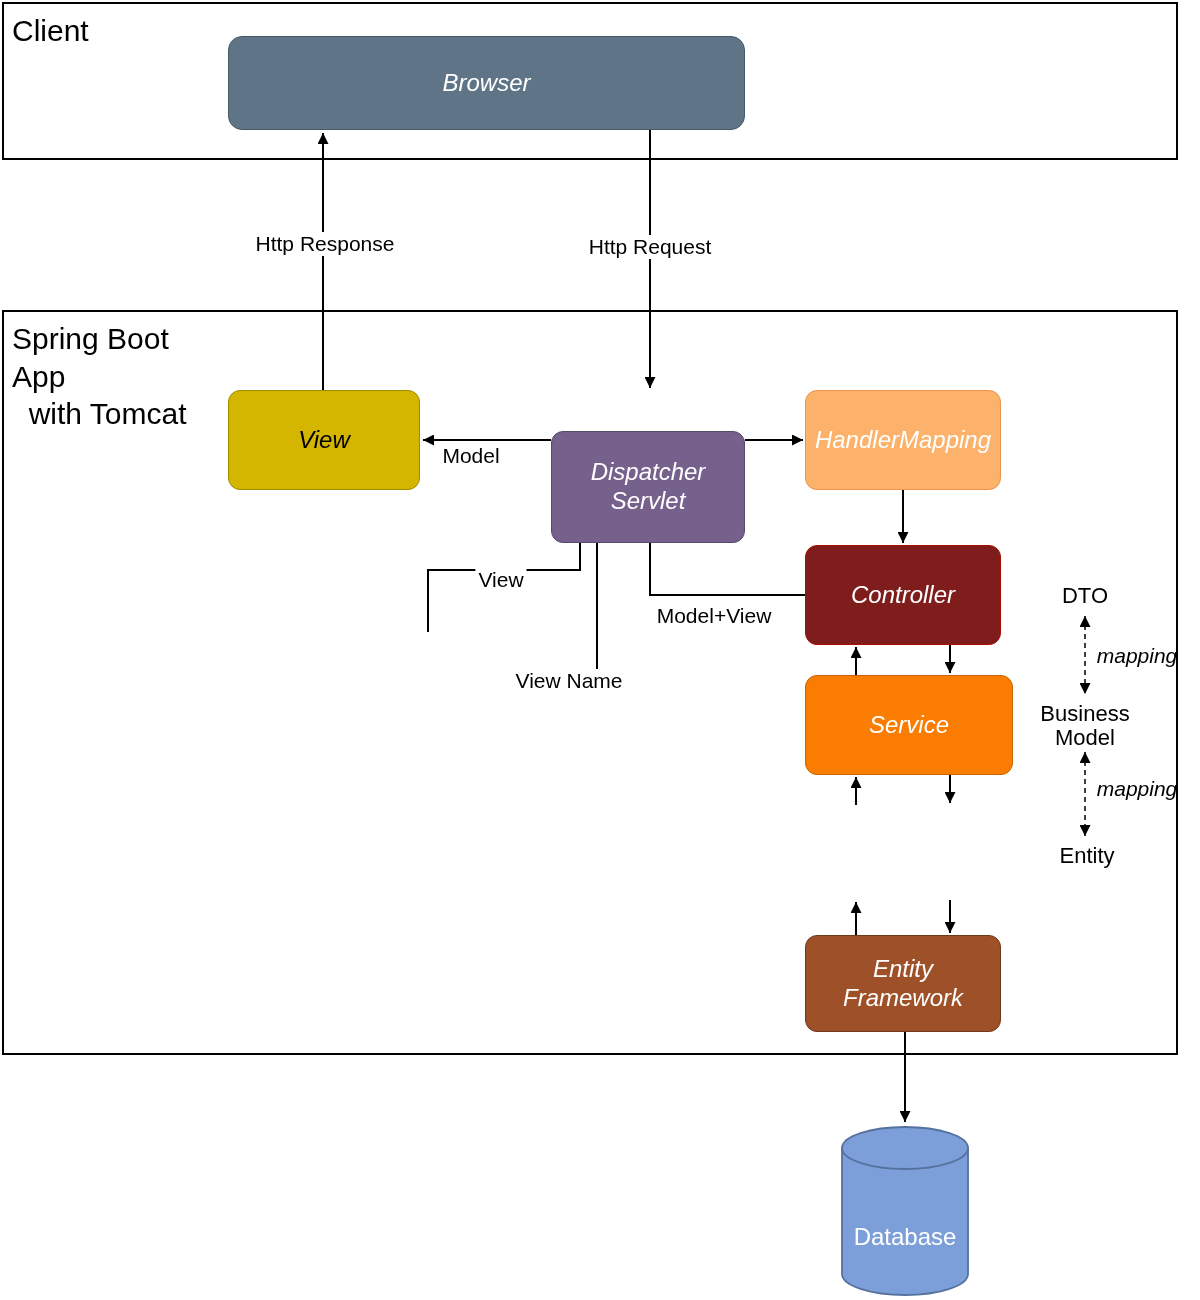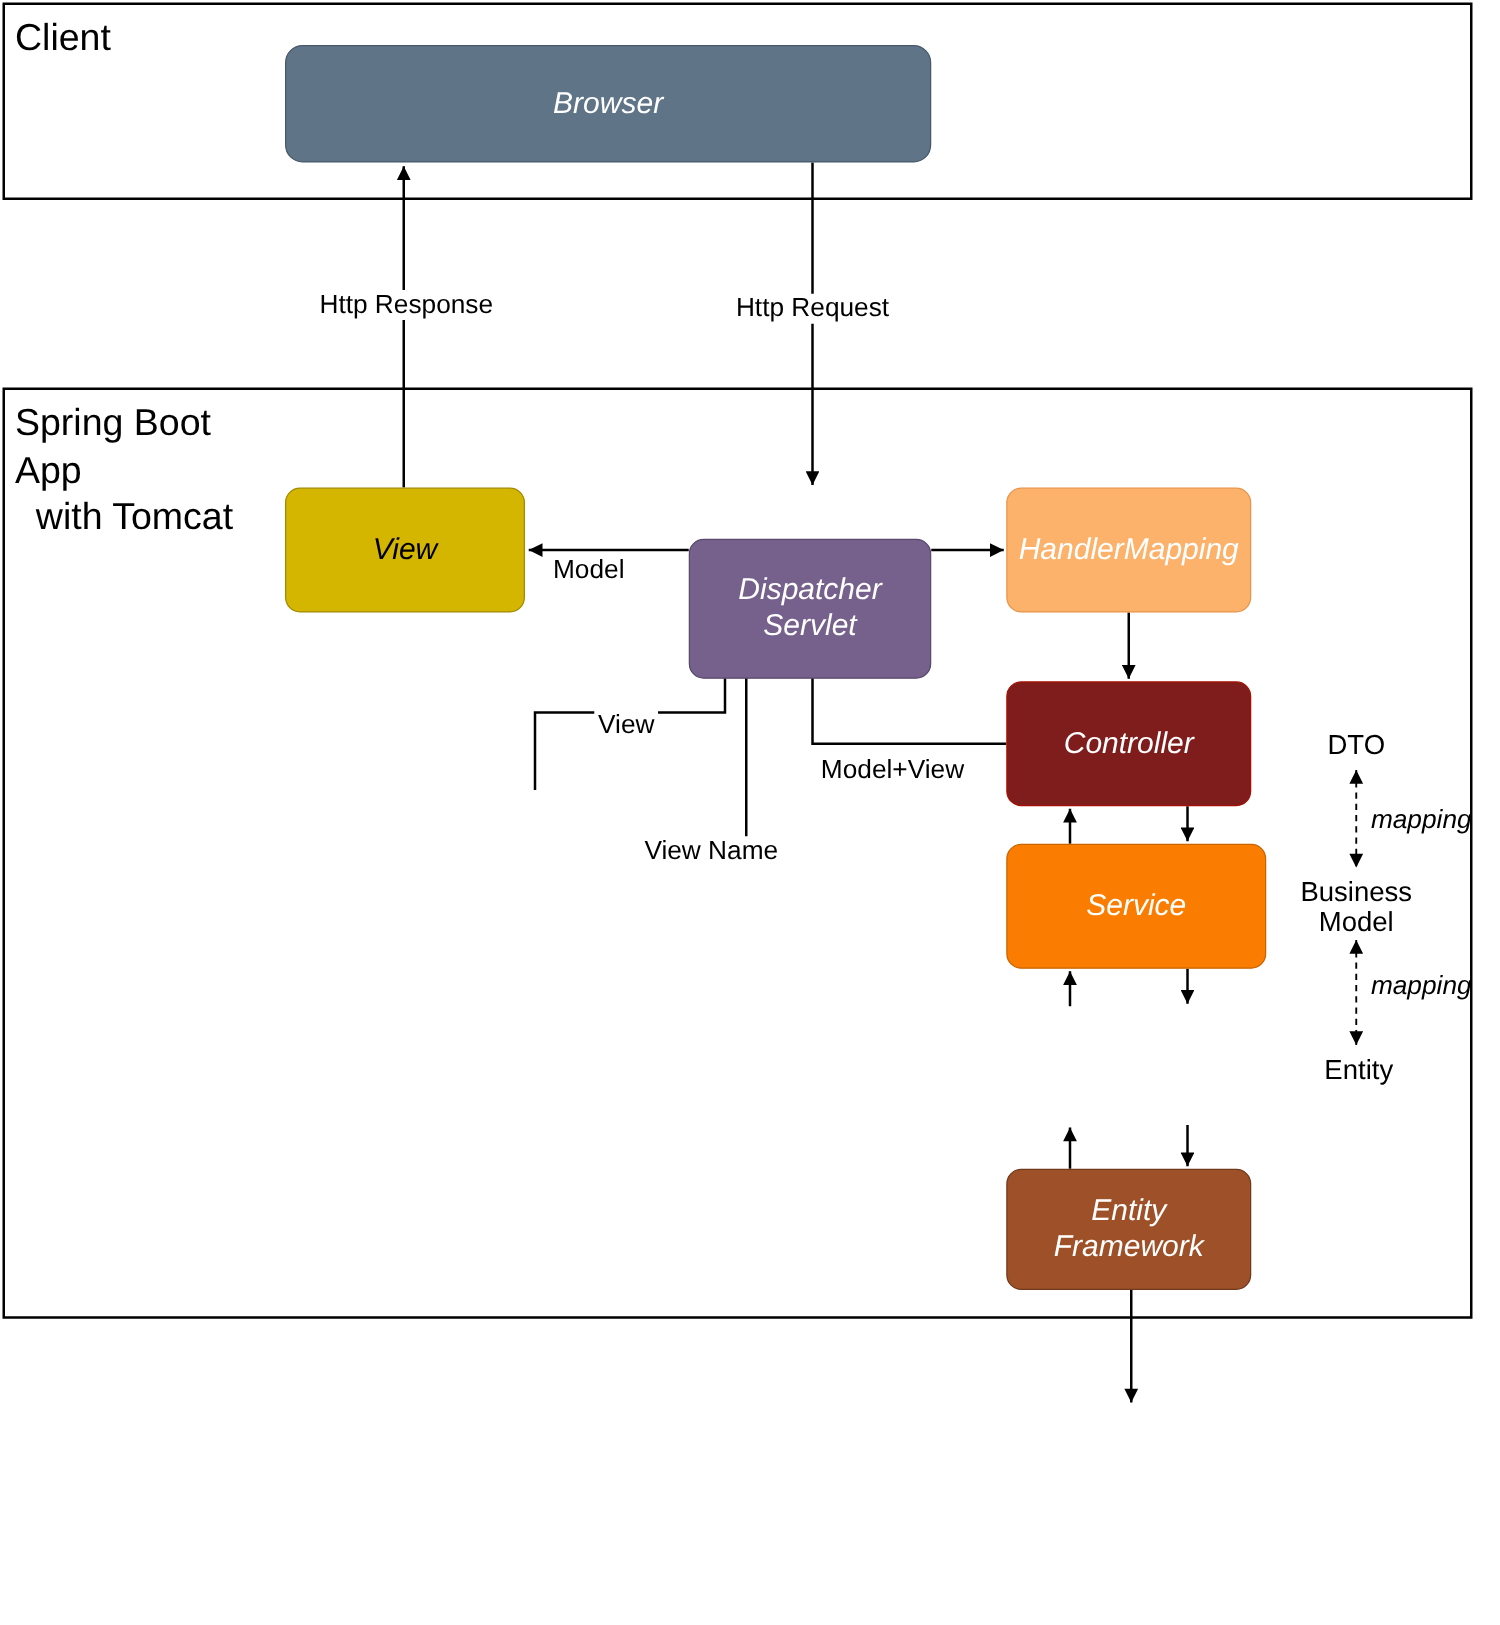"Database" div.db-wrap { html: none -> <div> <svg> <path></path> <path></path> </svg> <span>Database</span> </div> }
